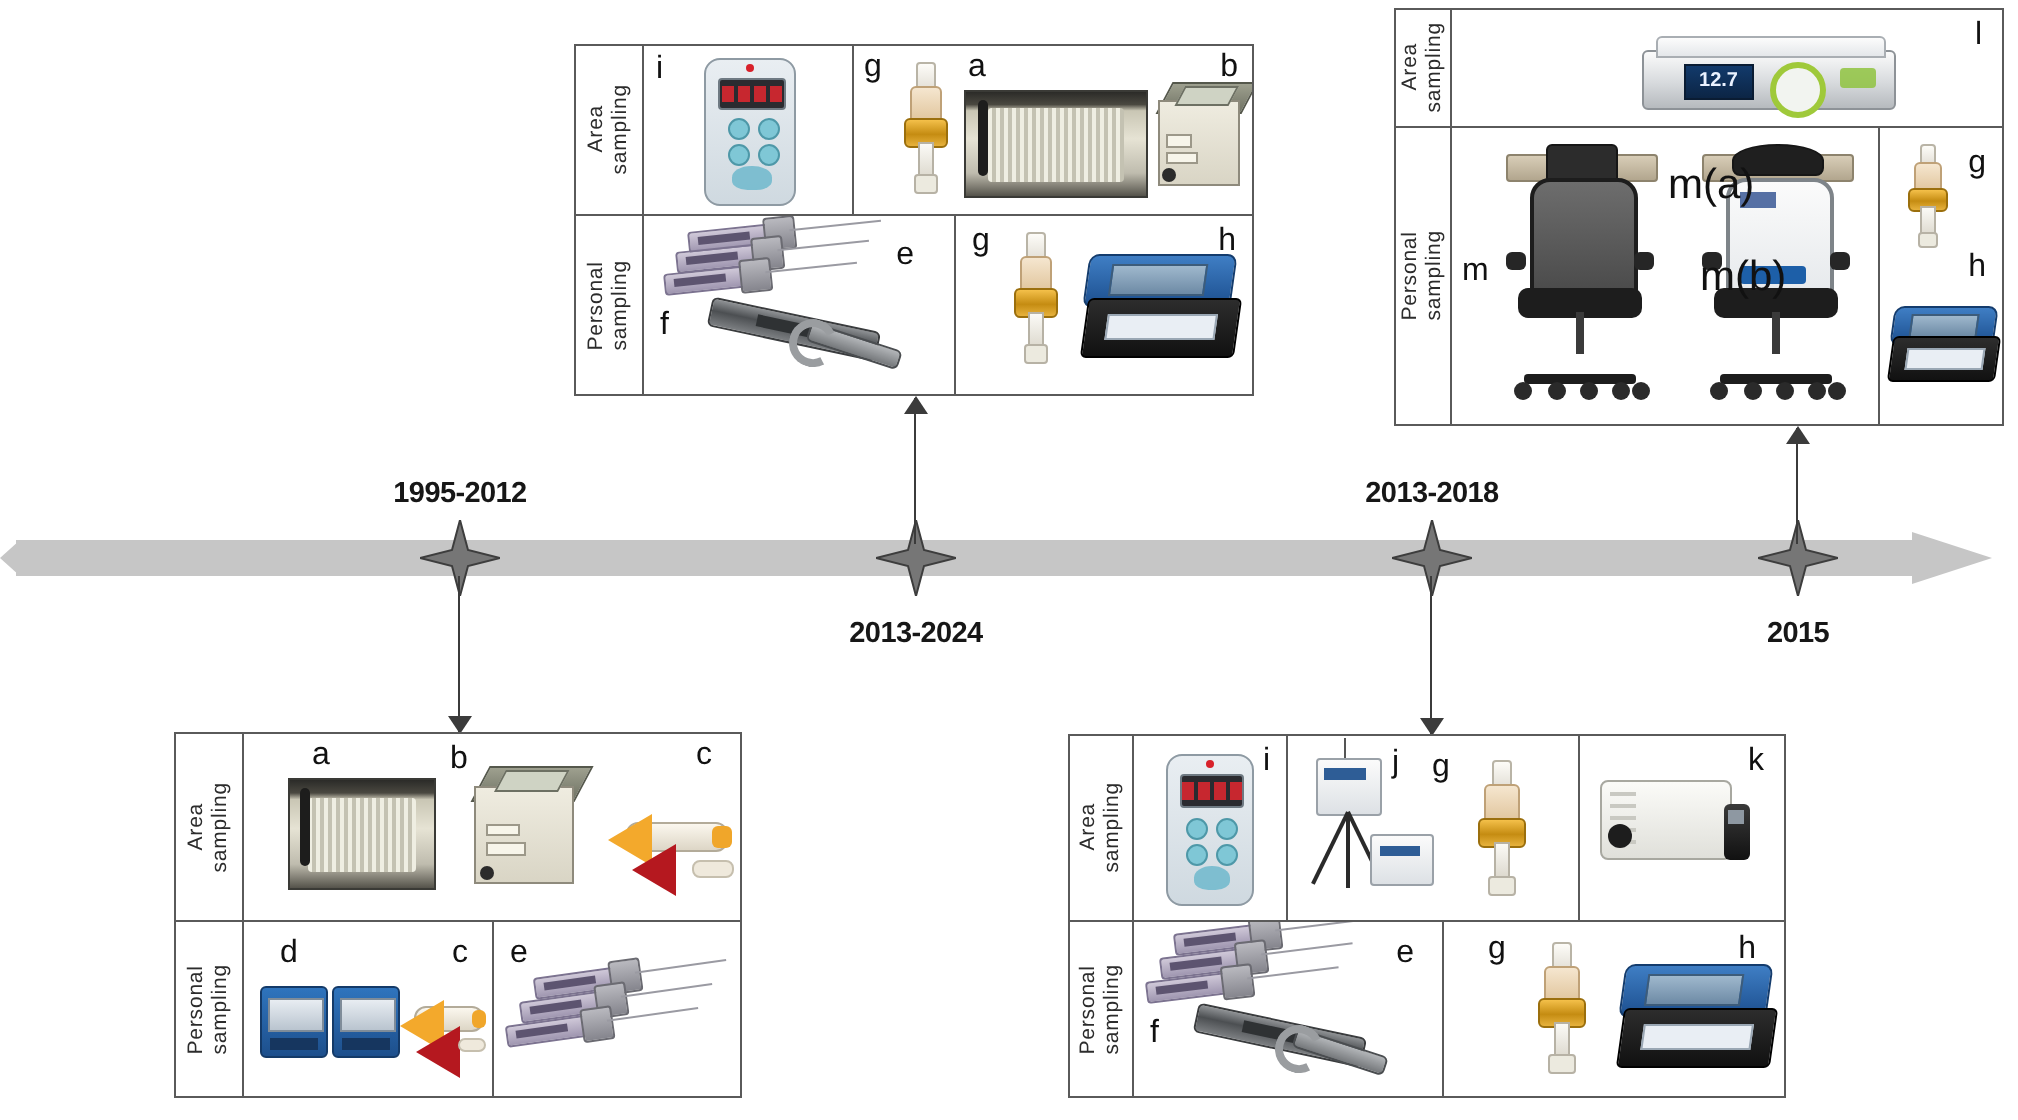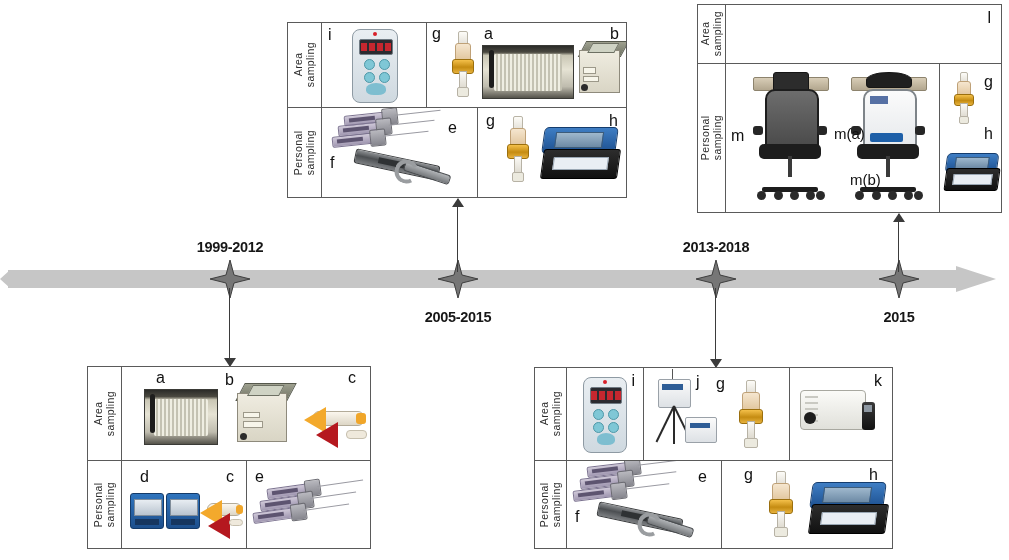"12.7" div.pic { html: none -> <div> <div></div> <div>12.7</div> <div></div> <div></div> </div> }
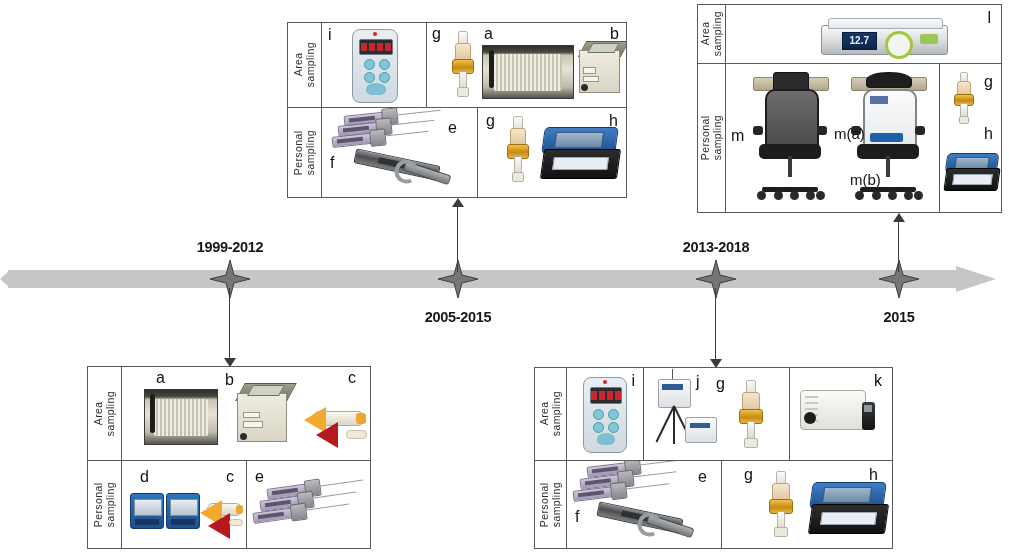"m(a)" .tag.small { font-size: 15px -> 21px; margin-top: 44px -> none }
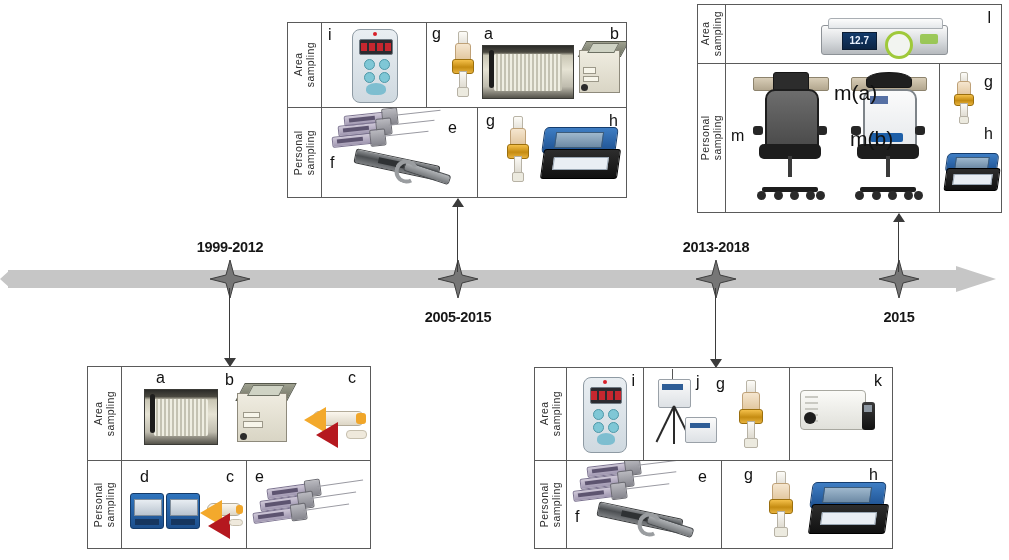"1999-2012" div.tl-label { text: 1999-2012 -> 1995-2012 }
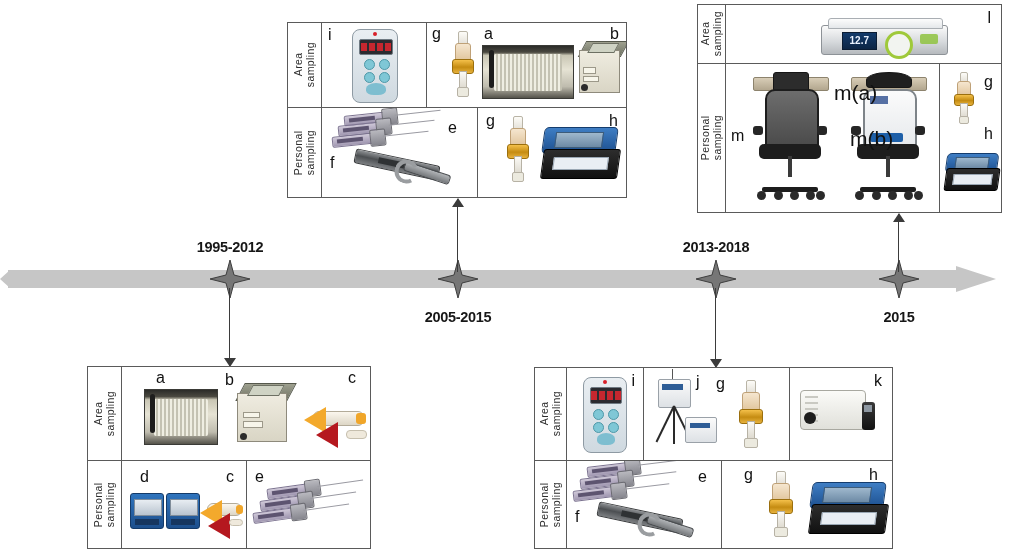"2005-2015" div.tl-label { text: 2005-2015 -> 2013-2024 }
